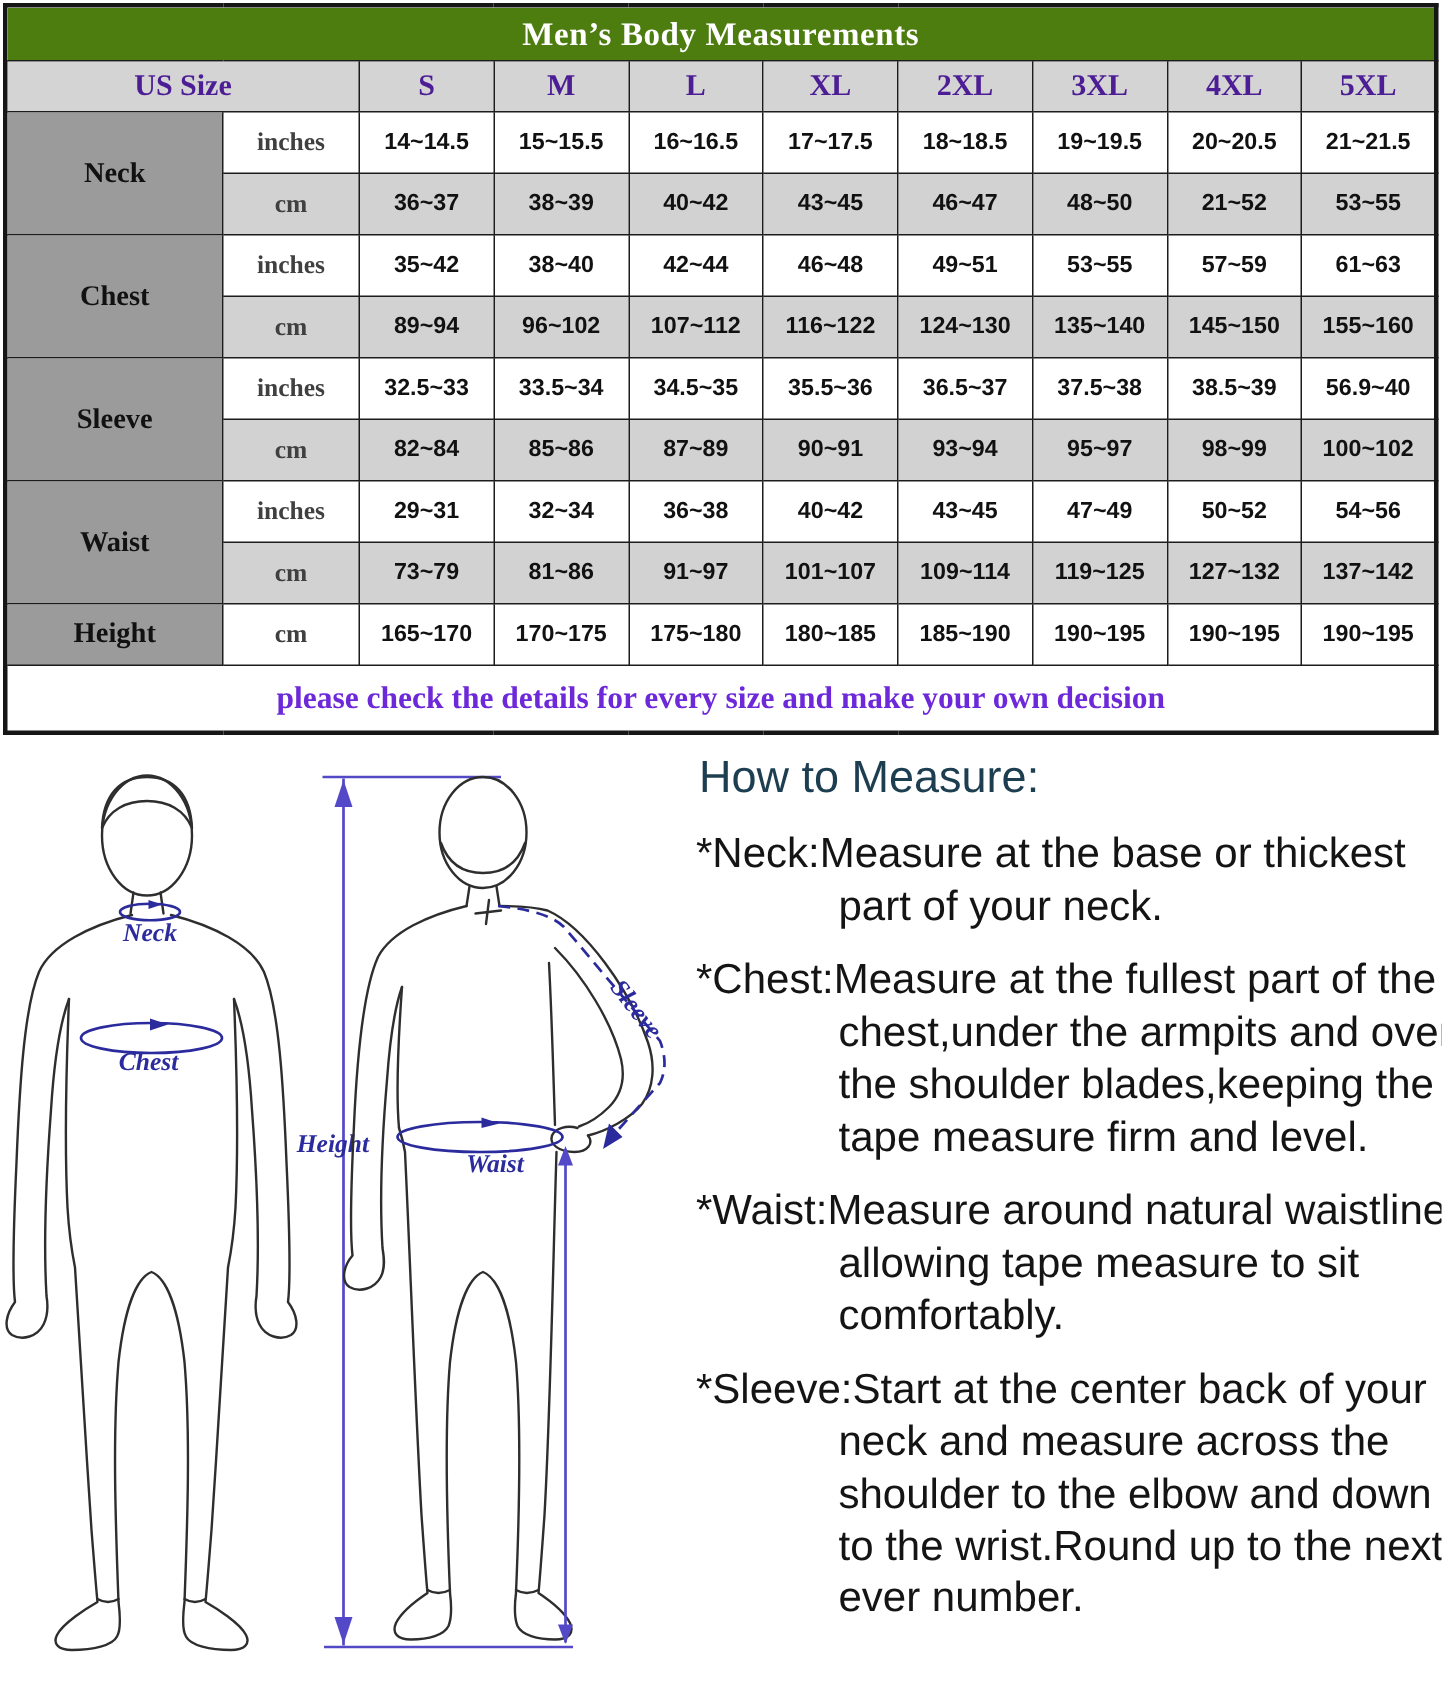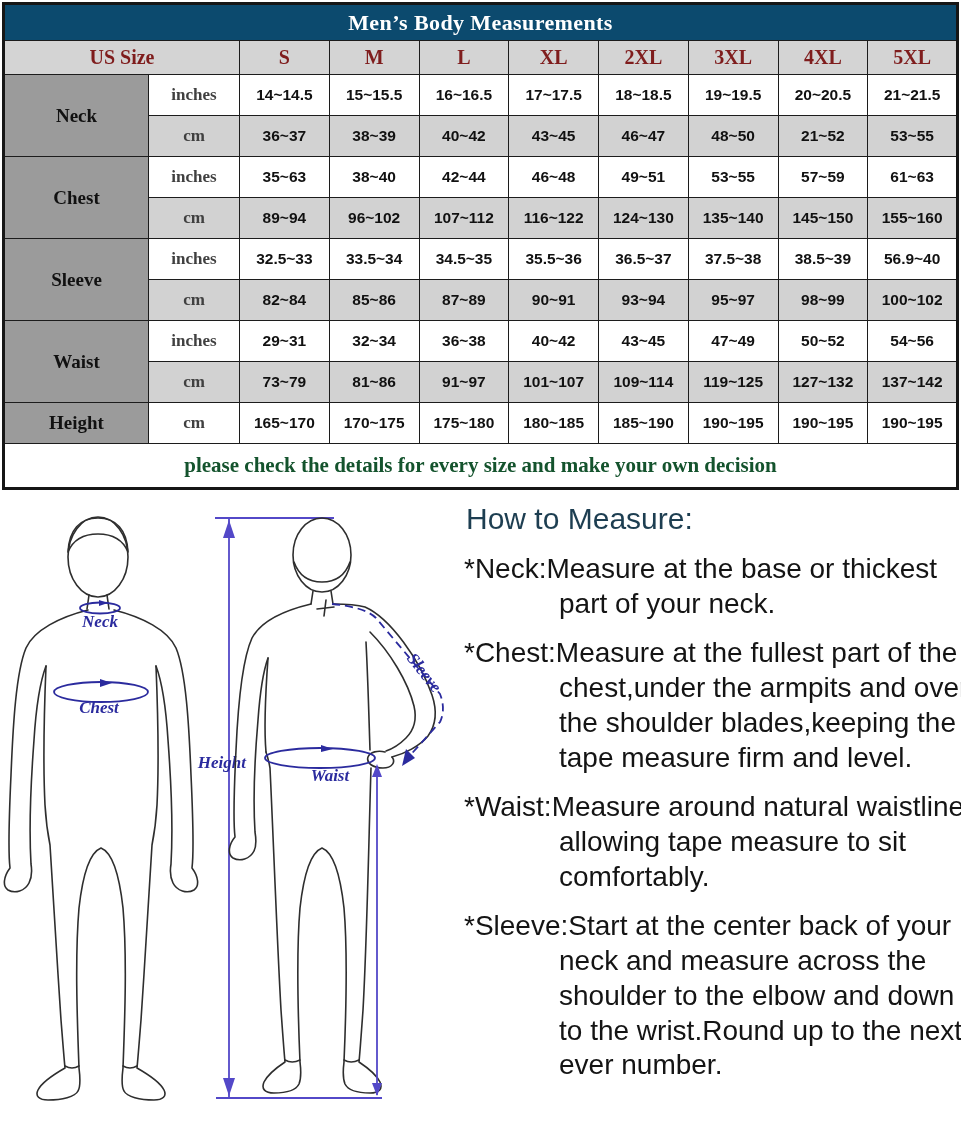"Men’s Body Measurements" .title-cell { background: #0c4a6e -> #4d7c0f }
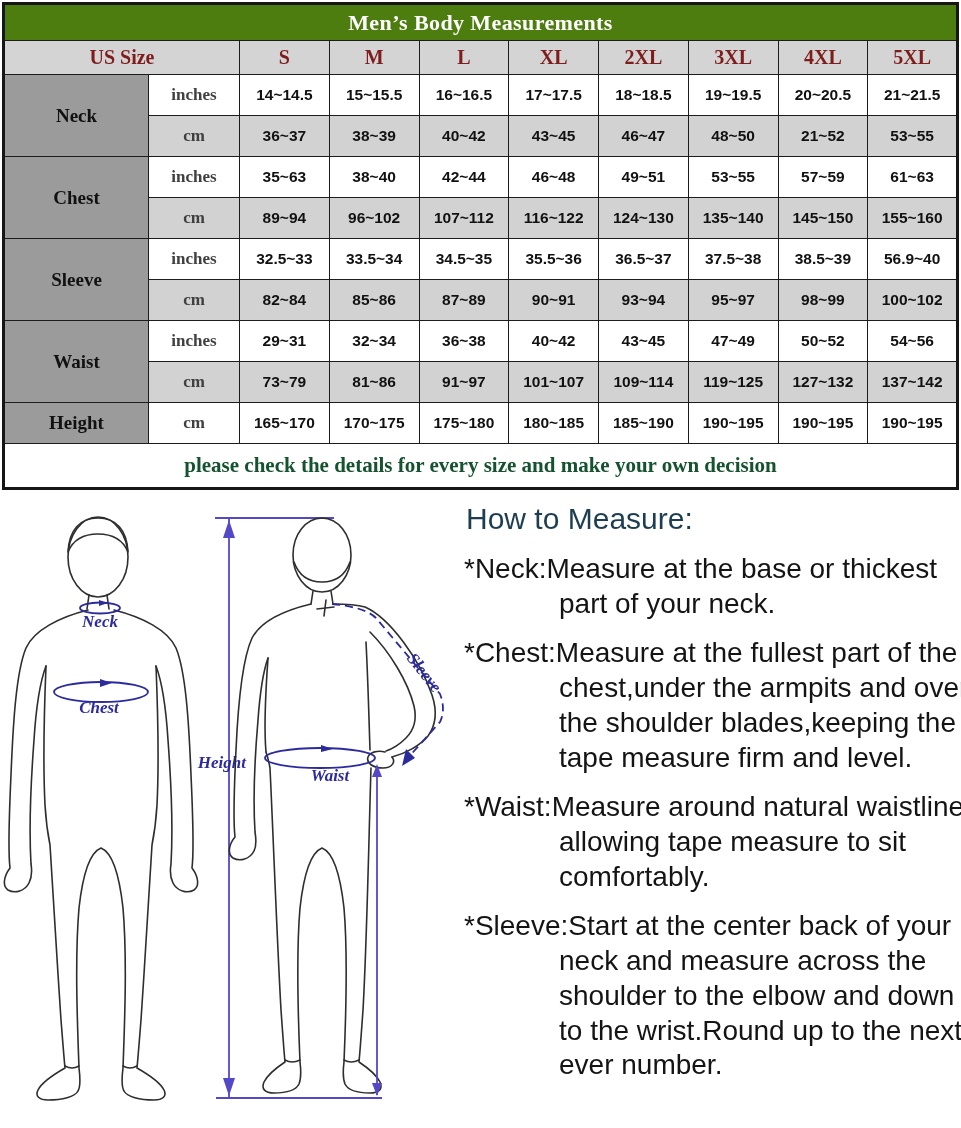"US Size" .hdr { color: #7f1d1d -> #4c1d95 }
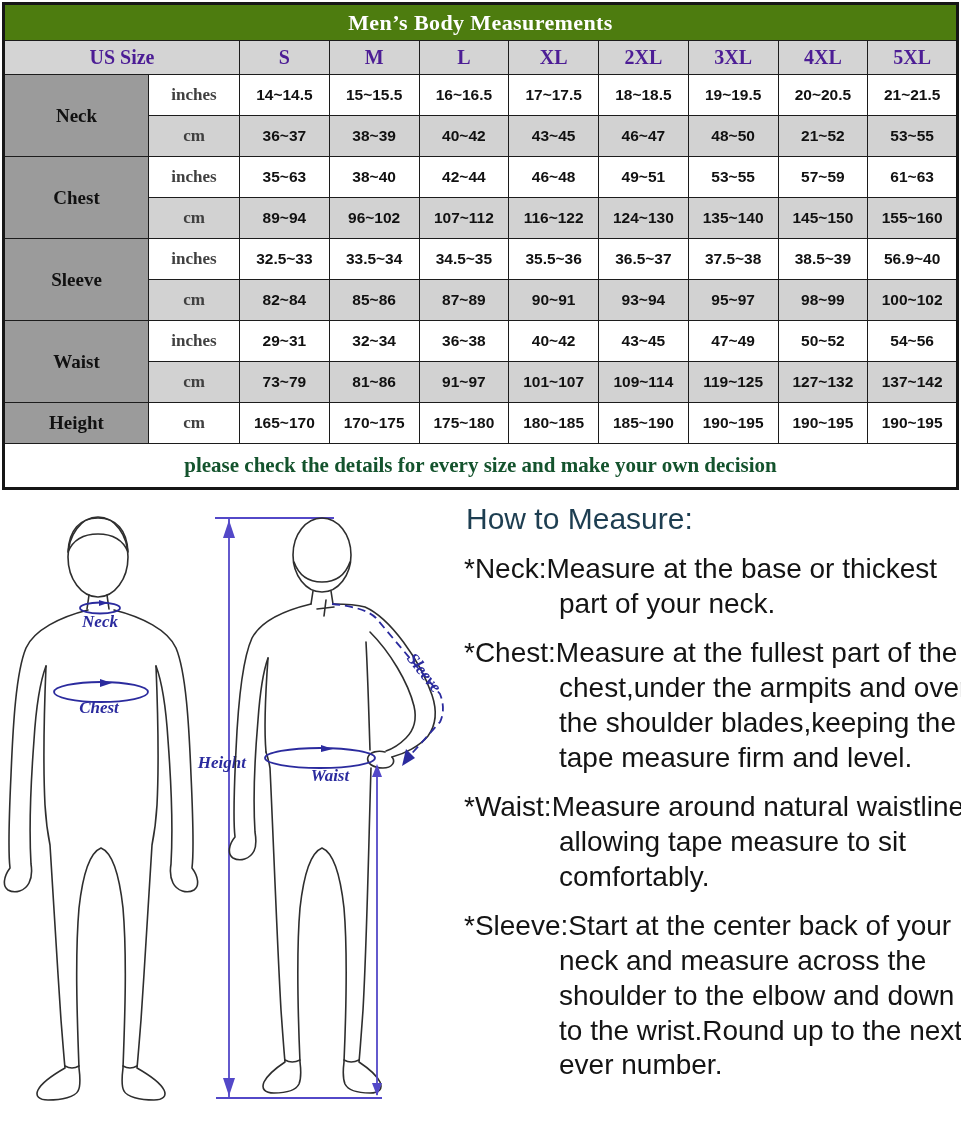"35~63" td.val { text: 63 -> 42 }
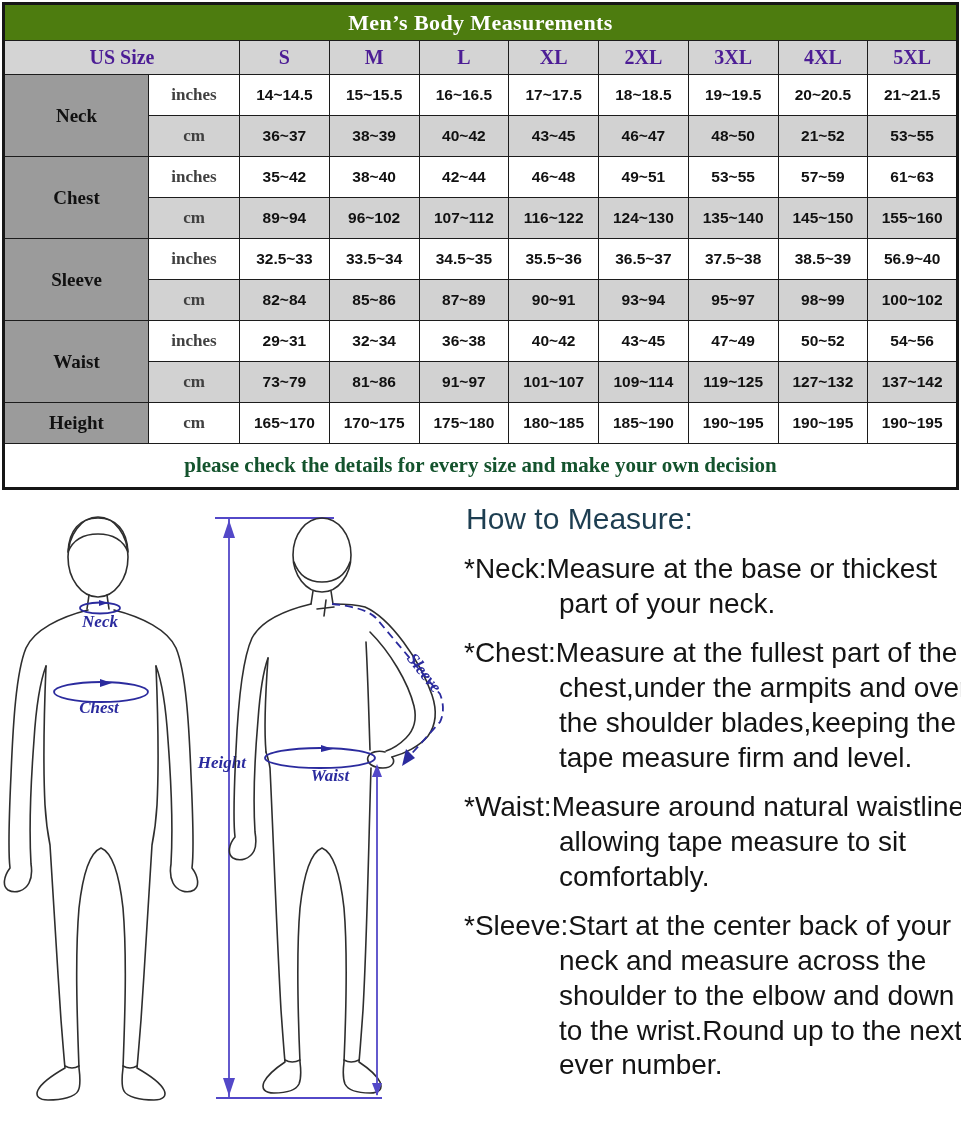"please check the details for" .note-cell { color: #14532d -> #6d28d9 }
